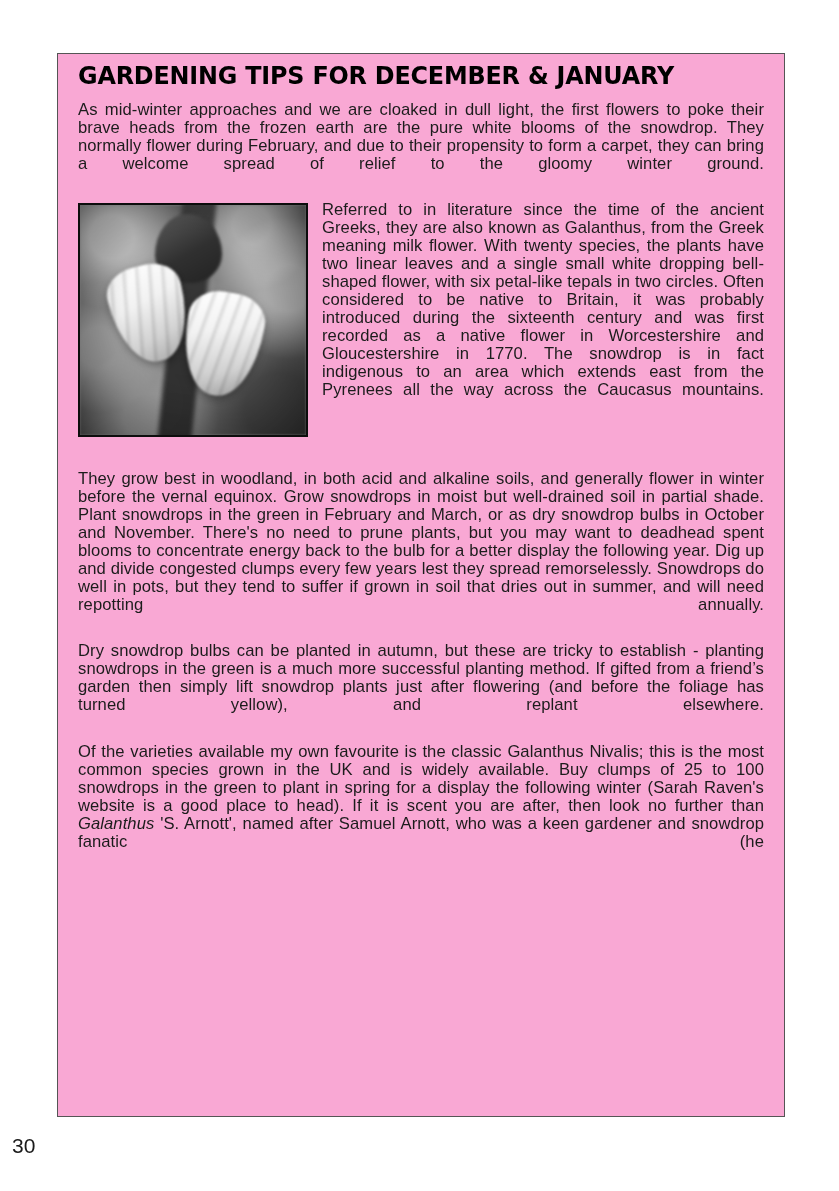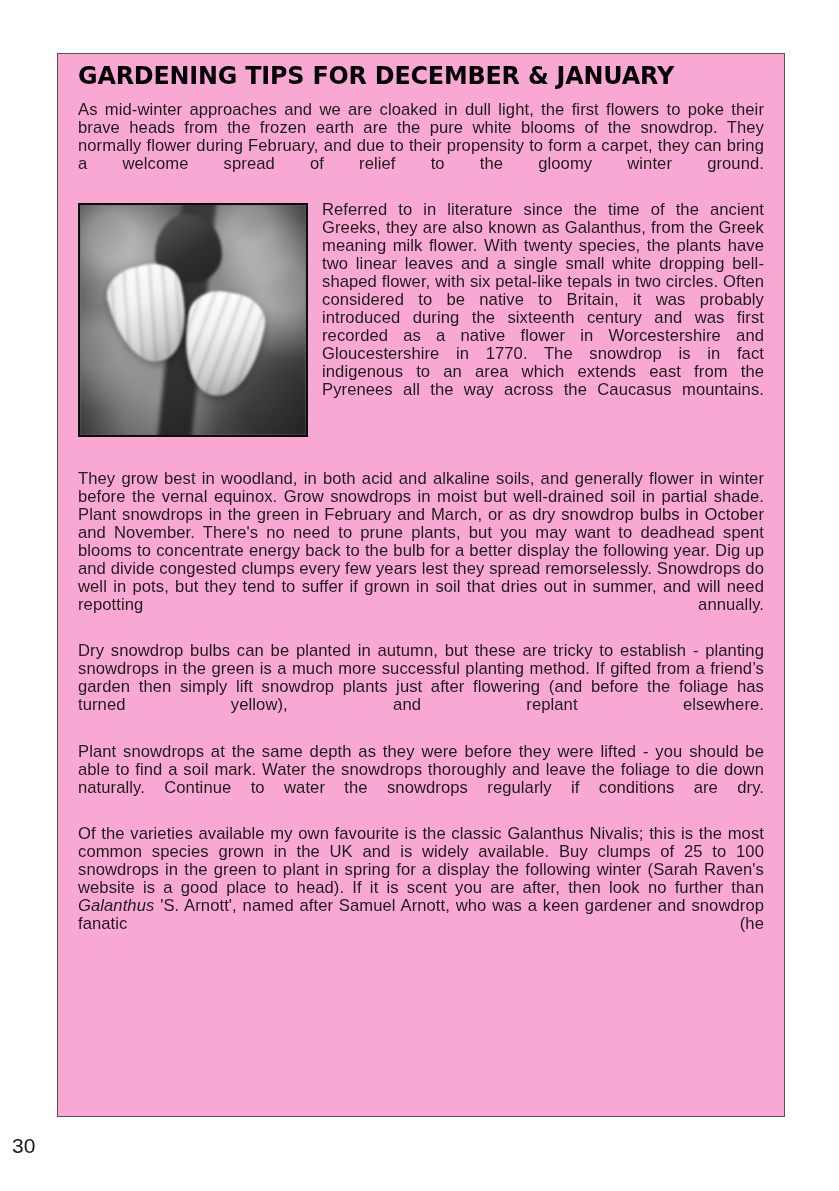"Plant snowdrops at the same" p.body-text { html: <p>Plant snowdrops at the same depth as they were before they were lifted - you should be able to find a soil mark. Water the snowdrops thoroughly and leave the foliage to die down naturally. Continue to water the snowdrops regularly if conditions are dry.</p> -> none }
